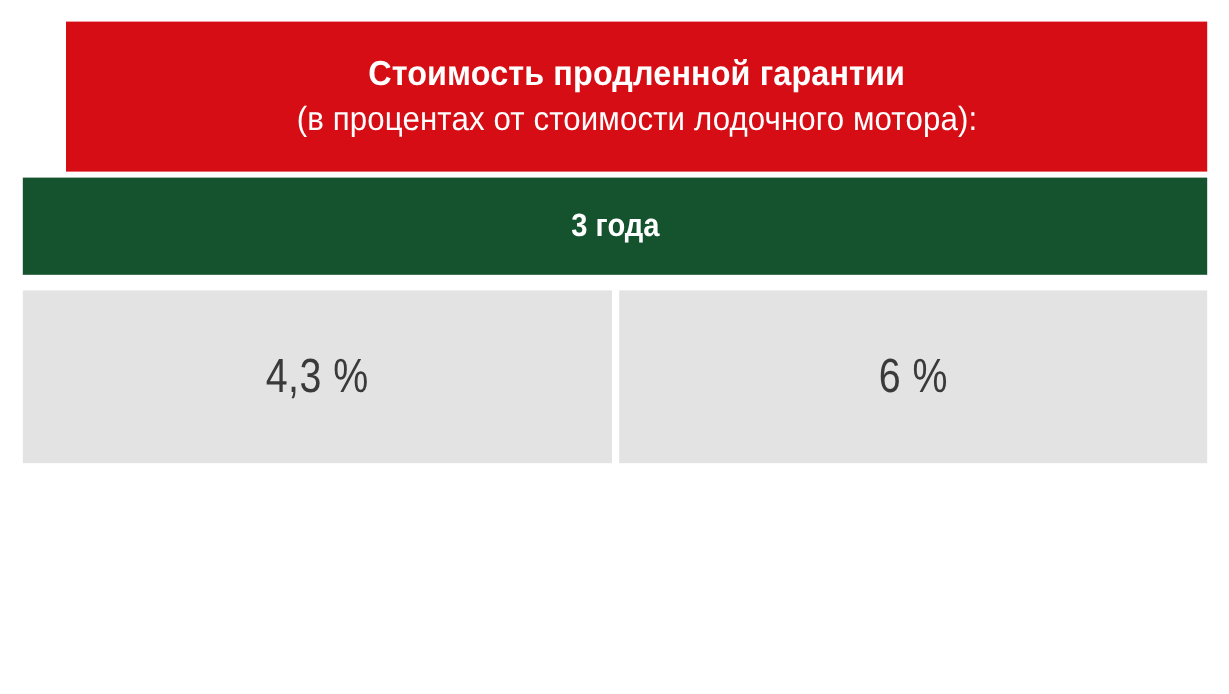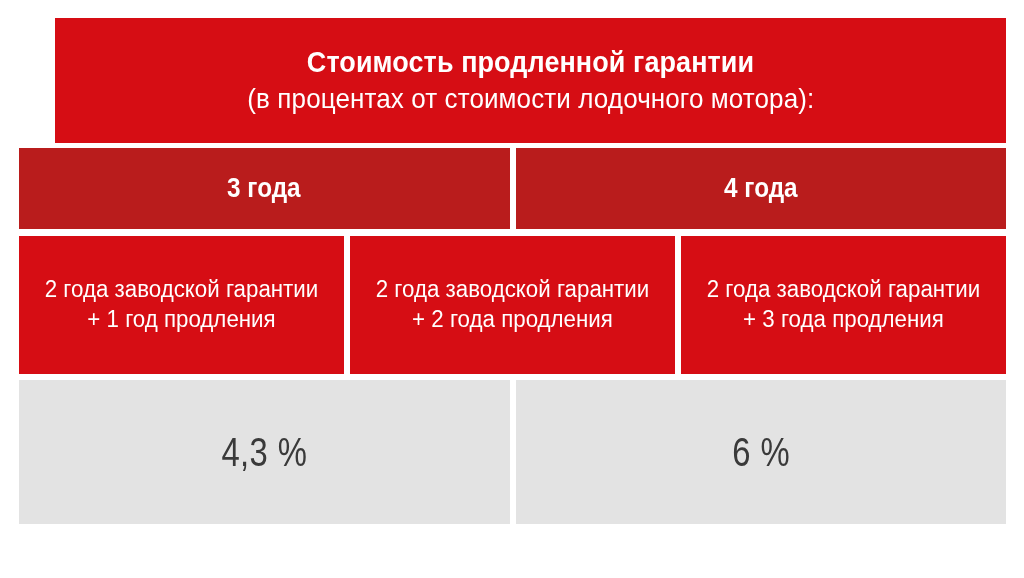"3 года" .years-row .cell { background: #b91c1c -> #14532d }
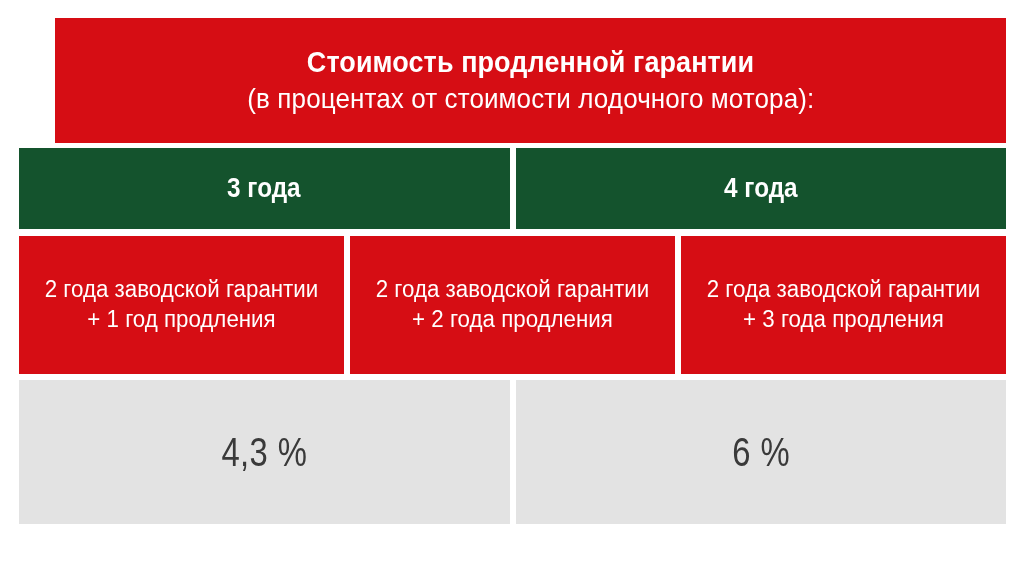"4 года" div.cell { html: <div> <span>4 года</span> </div> -> none }
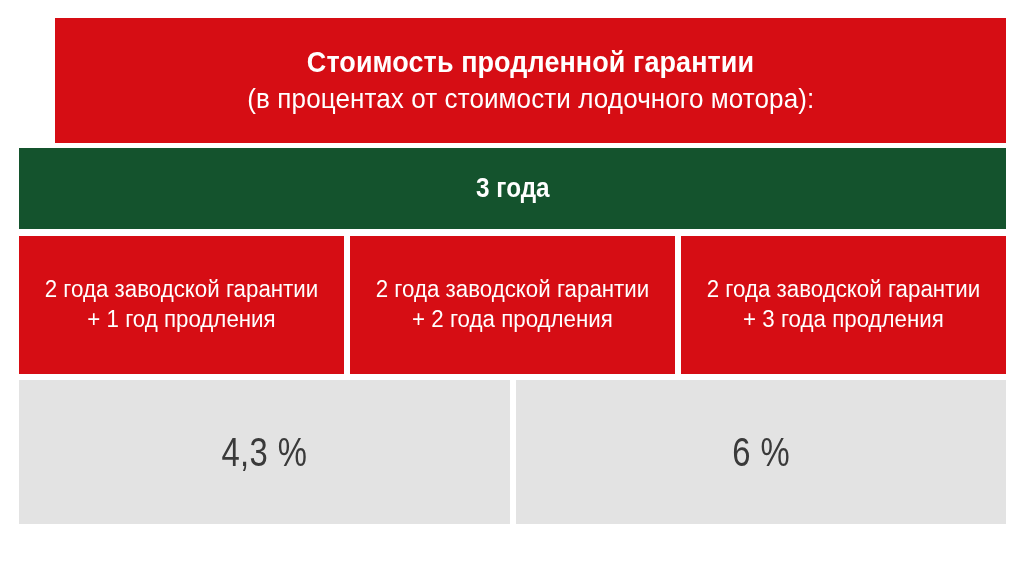"2 года заводской гарантии +" div.row { html: <div> <div> <span>2 года заводской гарантии + 1 год продления</span> </div> <div> <span>2 года заводской гарантии + 2 года продления</span> </div> <div> <span>2 года заводской гарантии + 3 года продления</span> </div> </div> -> none }
